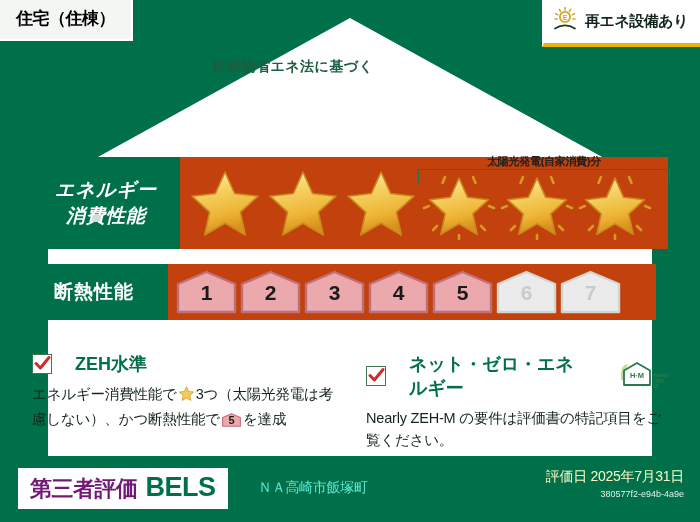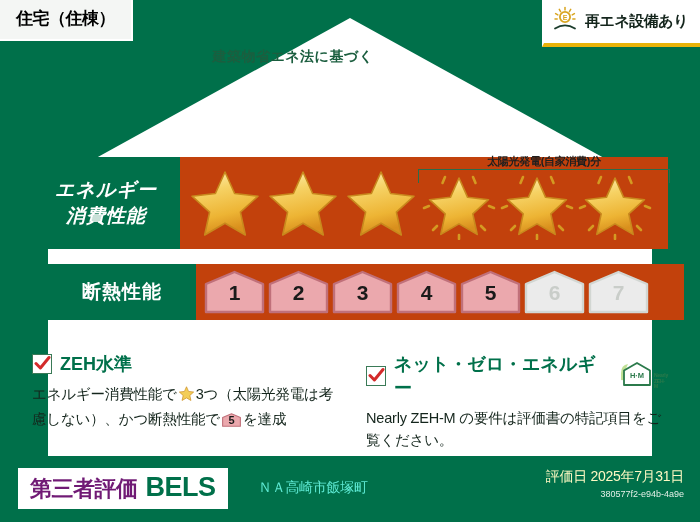"建築物省エネ法に基づく" .title-wrap { top: 48px -> 58px }
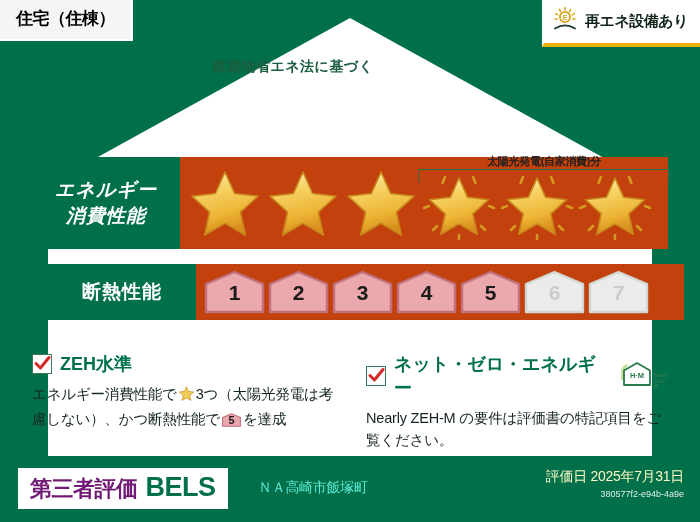"断熱性能" .metric-row.insulation { left: 48px -> 20px }
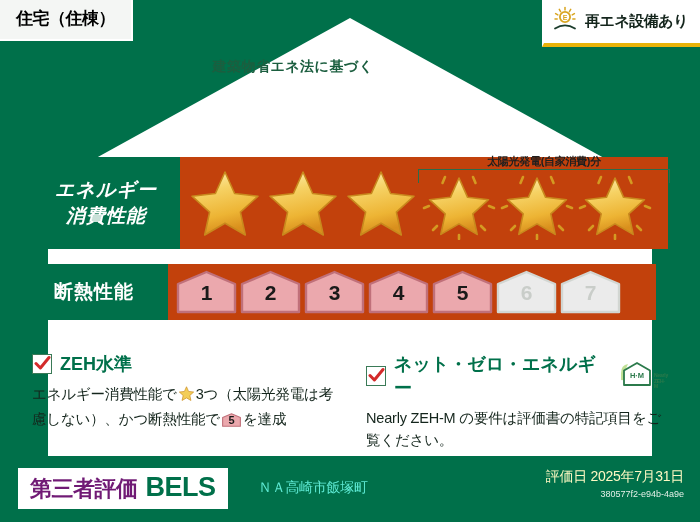"ZEH水準" .zeh-head { gap: 8px -> 23px }
